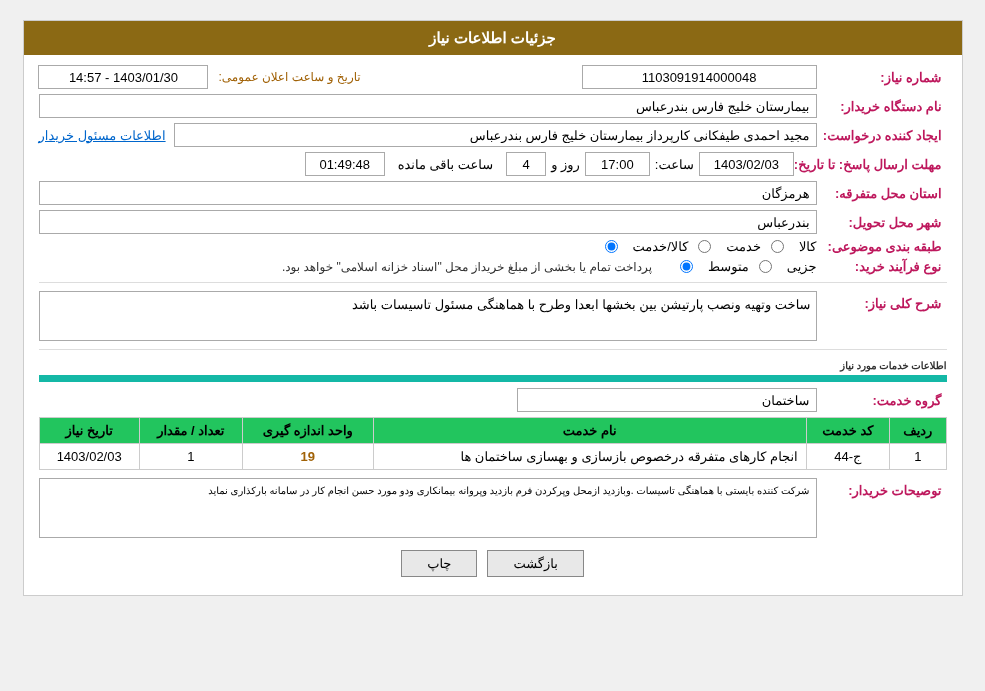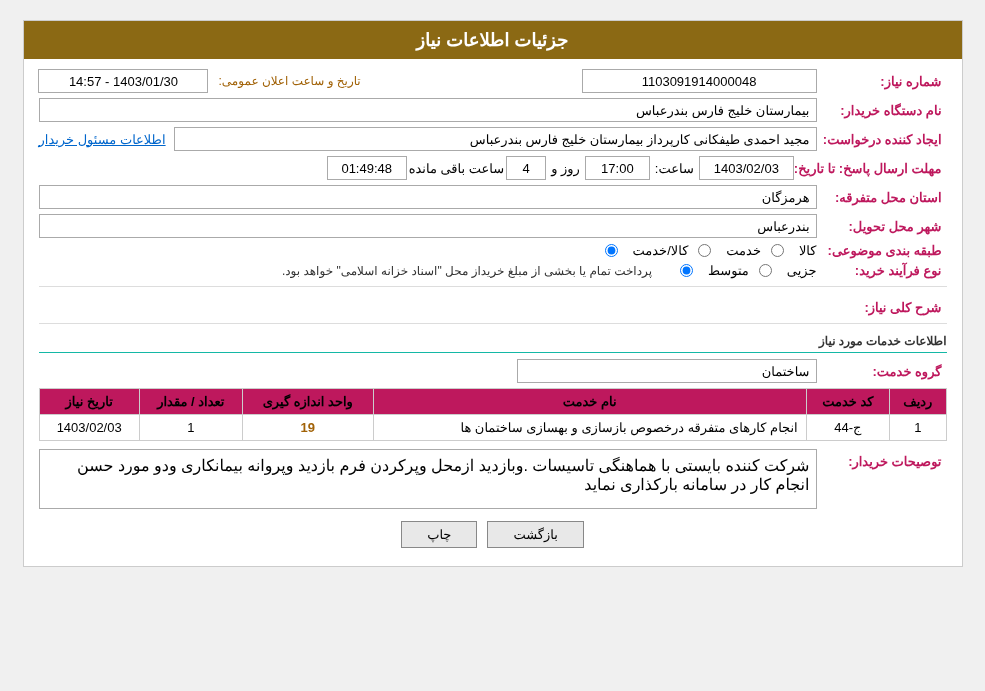"جزئیات اطلاعات نیاز" .header { font-size: 18px -> 15px }
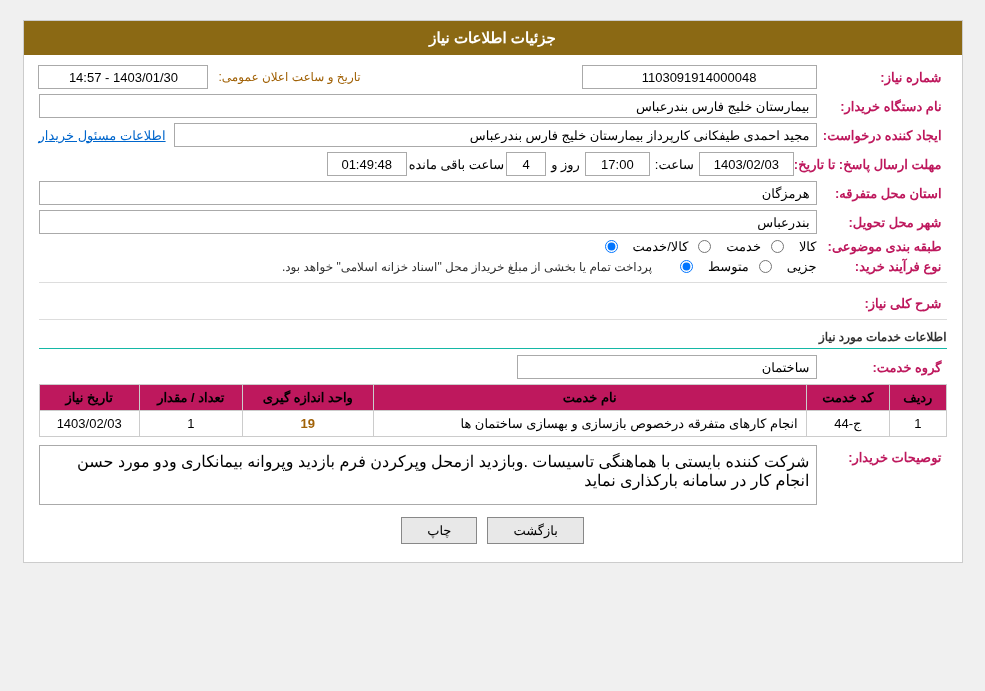"ساعت باقی مانده" span { margin: 0 2px -> 0 13px }
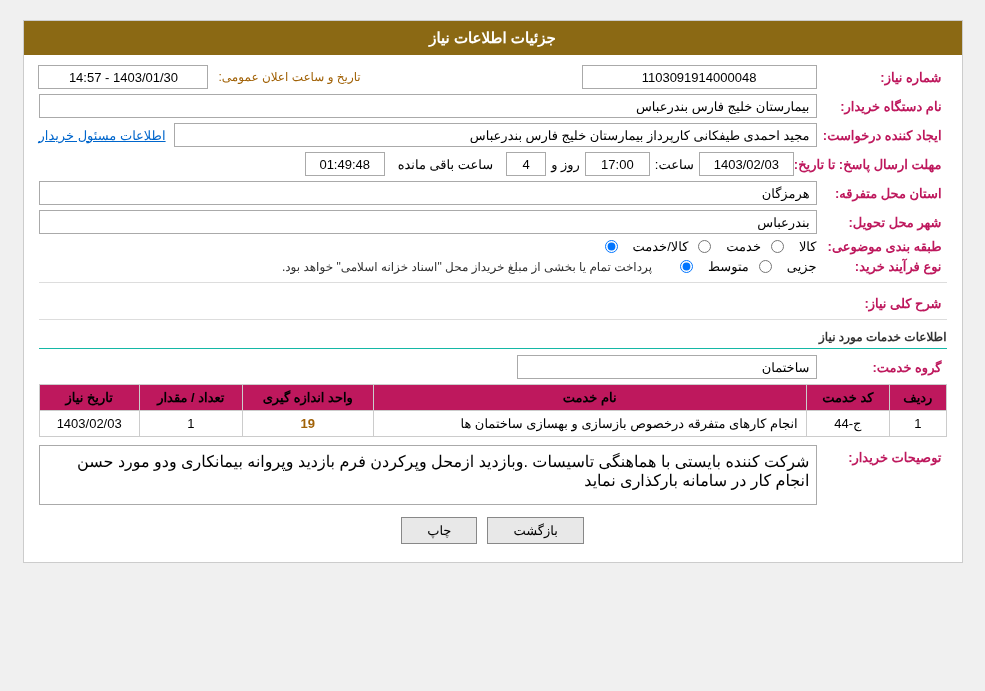"ساخت وتهیه ونصب پارتیشن بین" div { html: none -> <div> <span>ساخت وتهیه ونصب پارتیشن بین بخشها ابعدا وطرح با هماهنگی مسئول تاسیسات باشد</span> </div> }
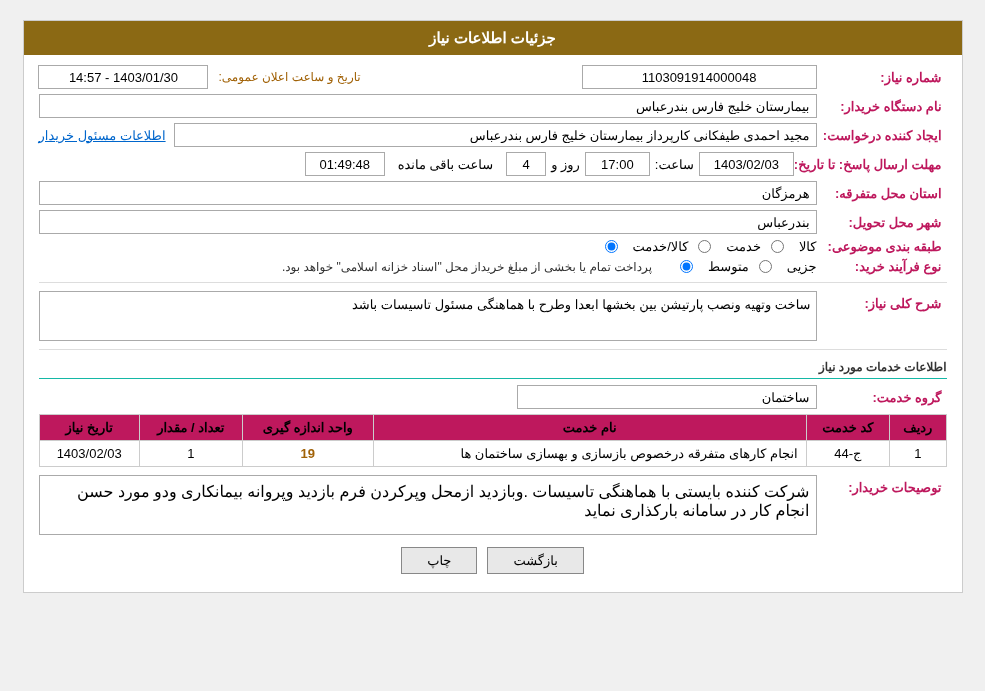"اطلاعات خدمات مورد نیاز" .section-title { border-bottom: 1px solid #14b8a6 -> 7px solid #14b8a6; font-size: 12px -> 10px }
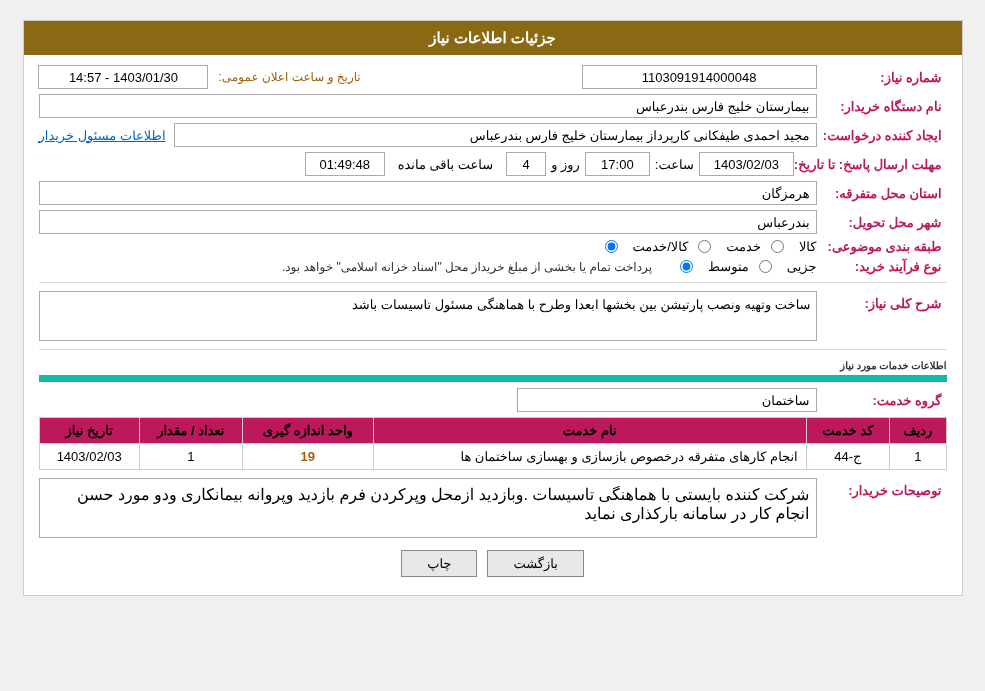"تاریخ نیاز" .data-table th { background: #be185d -> #22c55e }
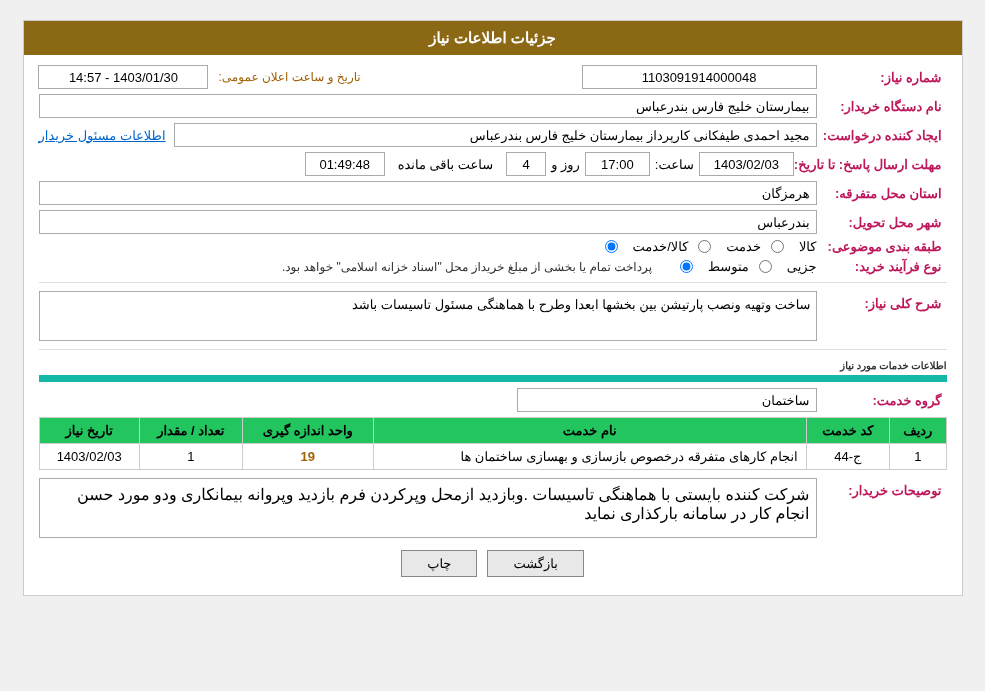"شرکت کننده بایستی با هماهنگی" .desc-box { font-size: 16px -> 10px }
